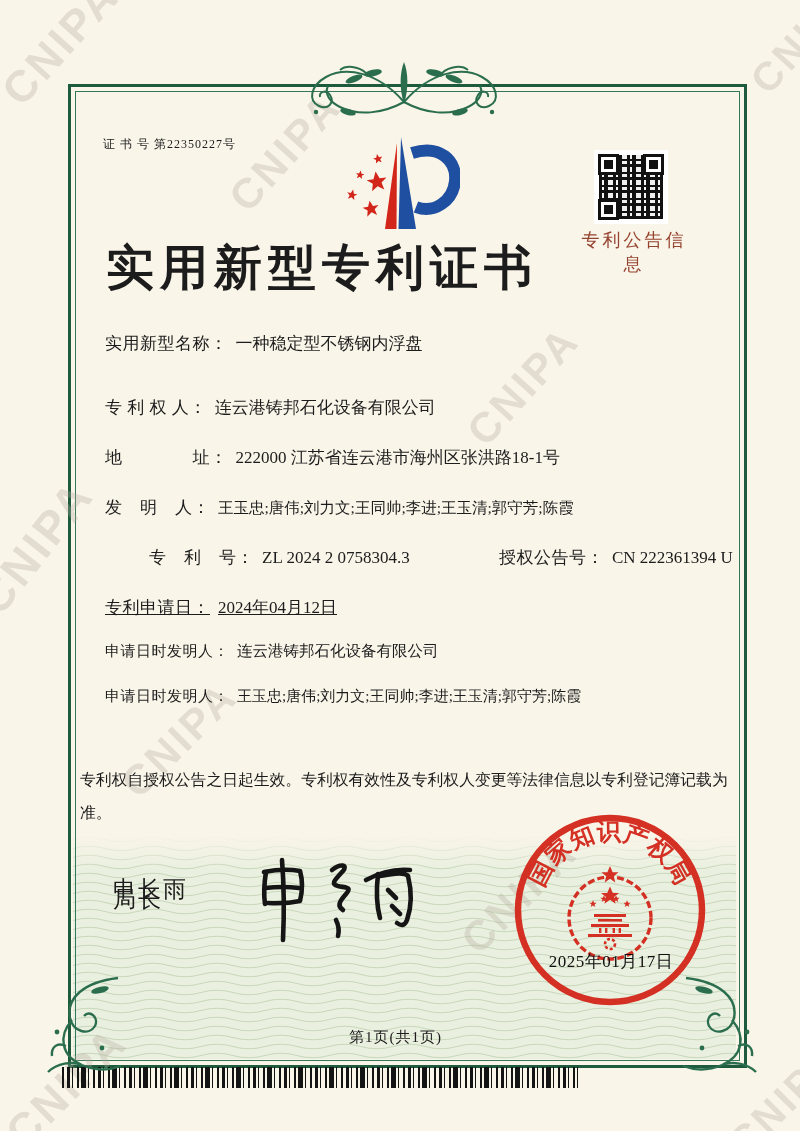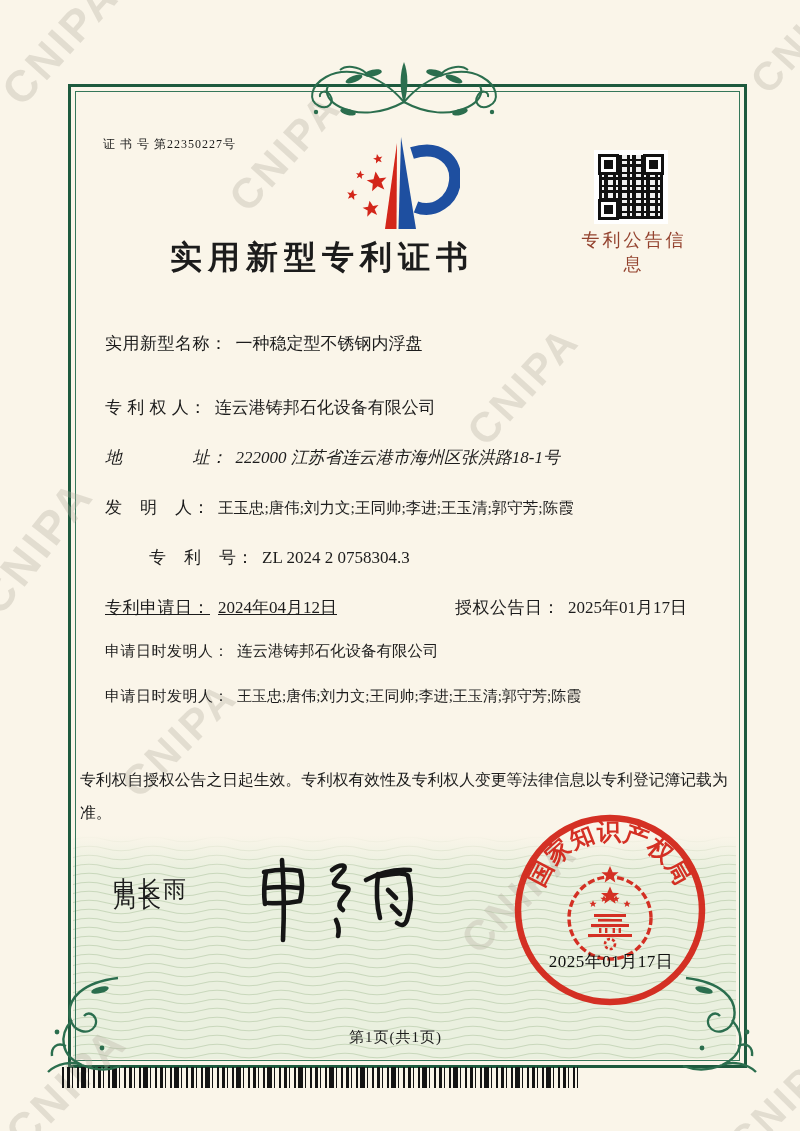"实用新型专利证书" .title { font-size: 32px -> 48px }
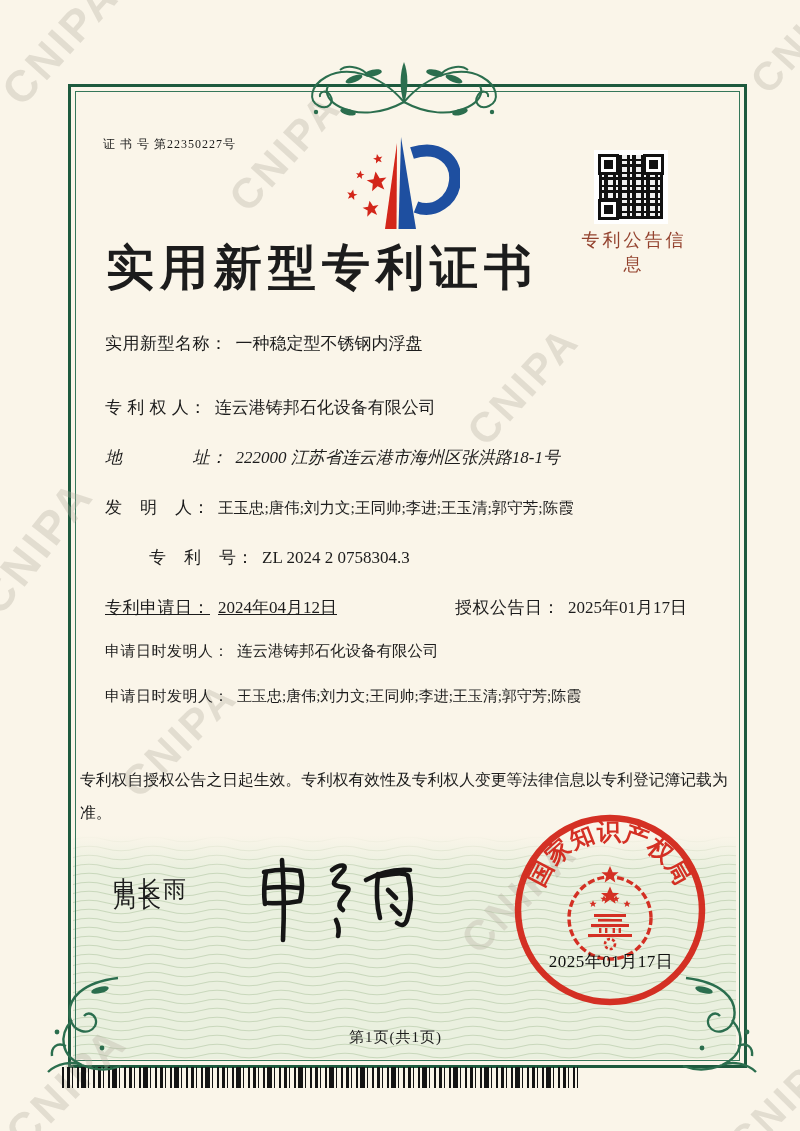"地 址： 222000 江苏省连云港市海州区张洪路18-1号" div.abs { font-style: italic -> none }
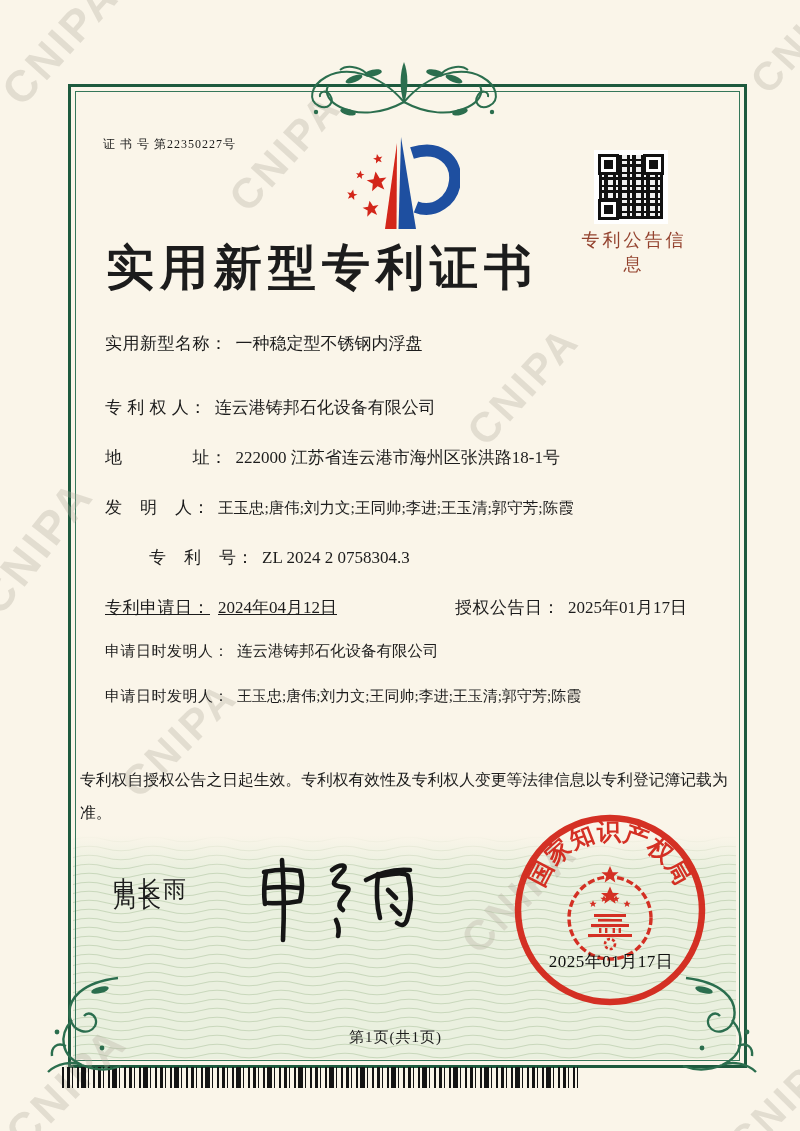"授权公告号： CN 222361394 U" span.rcol { html: none -> <span><span>授权公告号：</span><span>CN 222361394 U</span></span> }
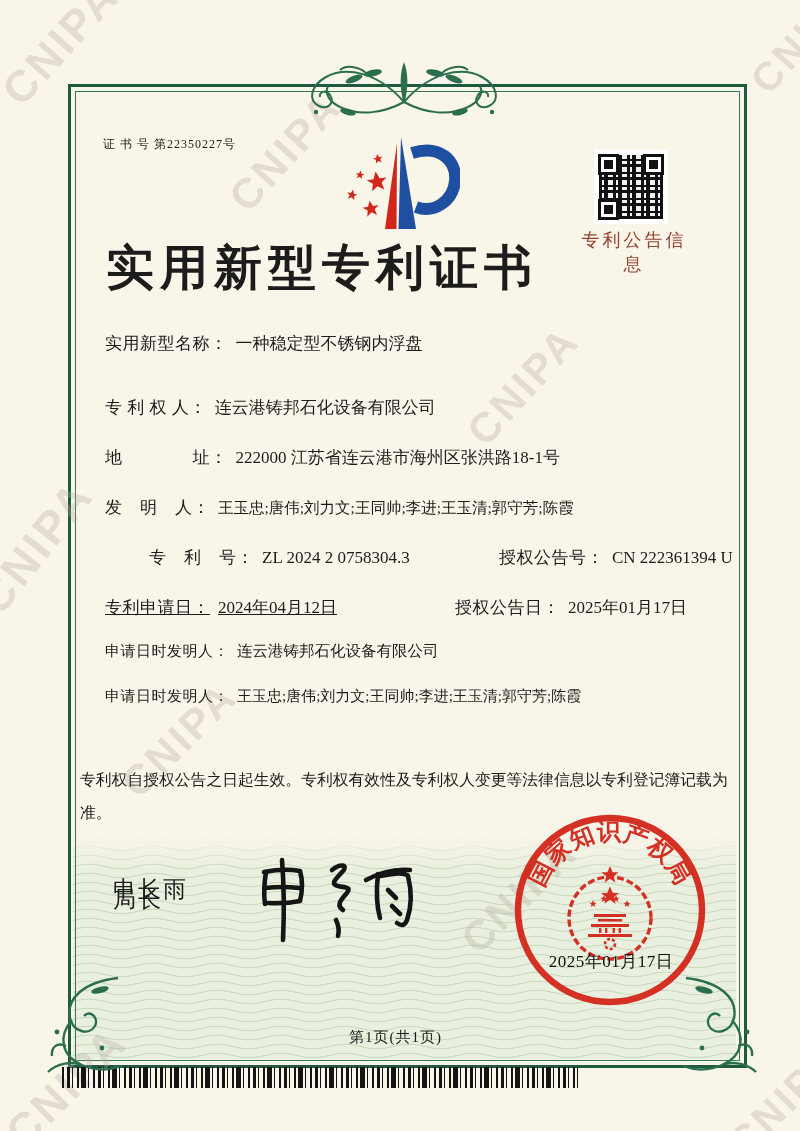"授权公告日： 2025年01月17日" span.rcol { html: <span><span>授权公告日：</span><span>2025年01月17日</span></span> -> none }
